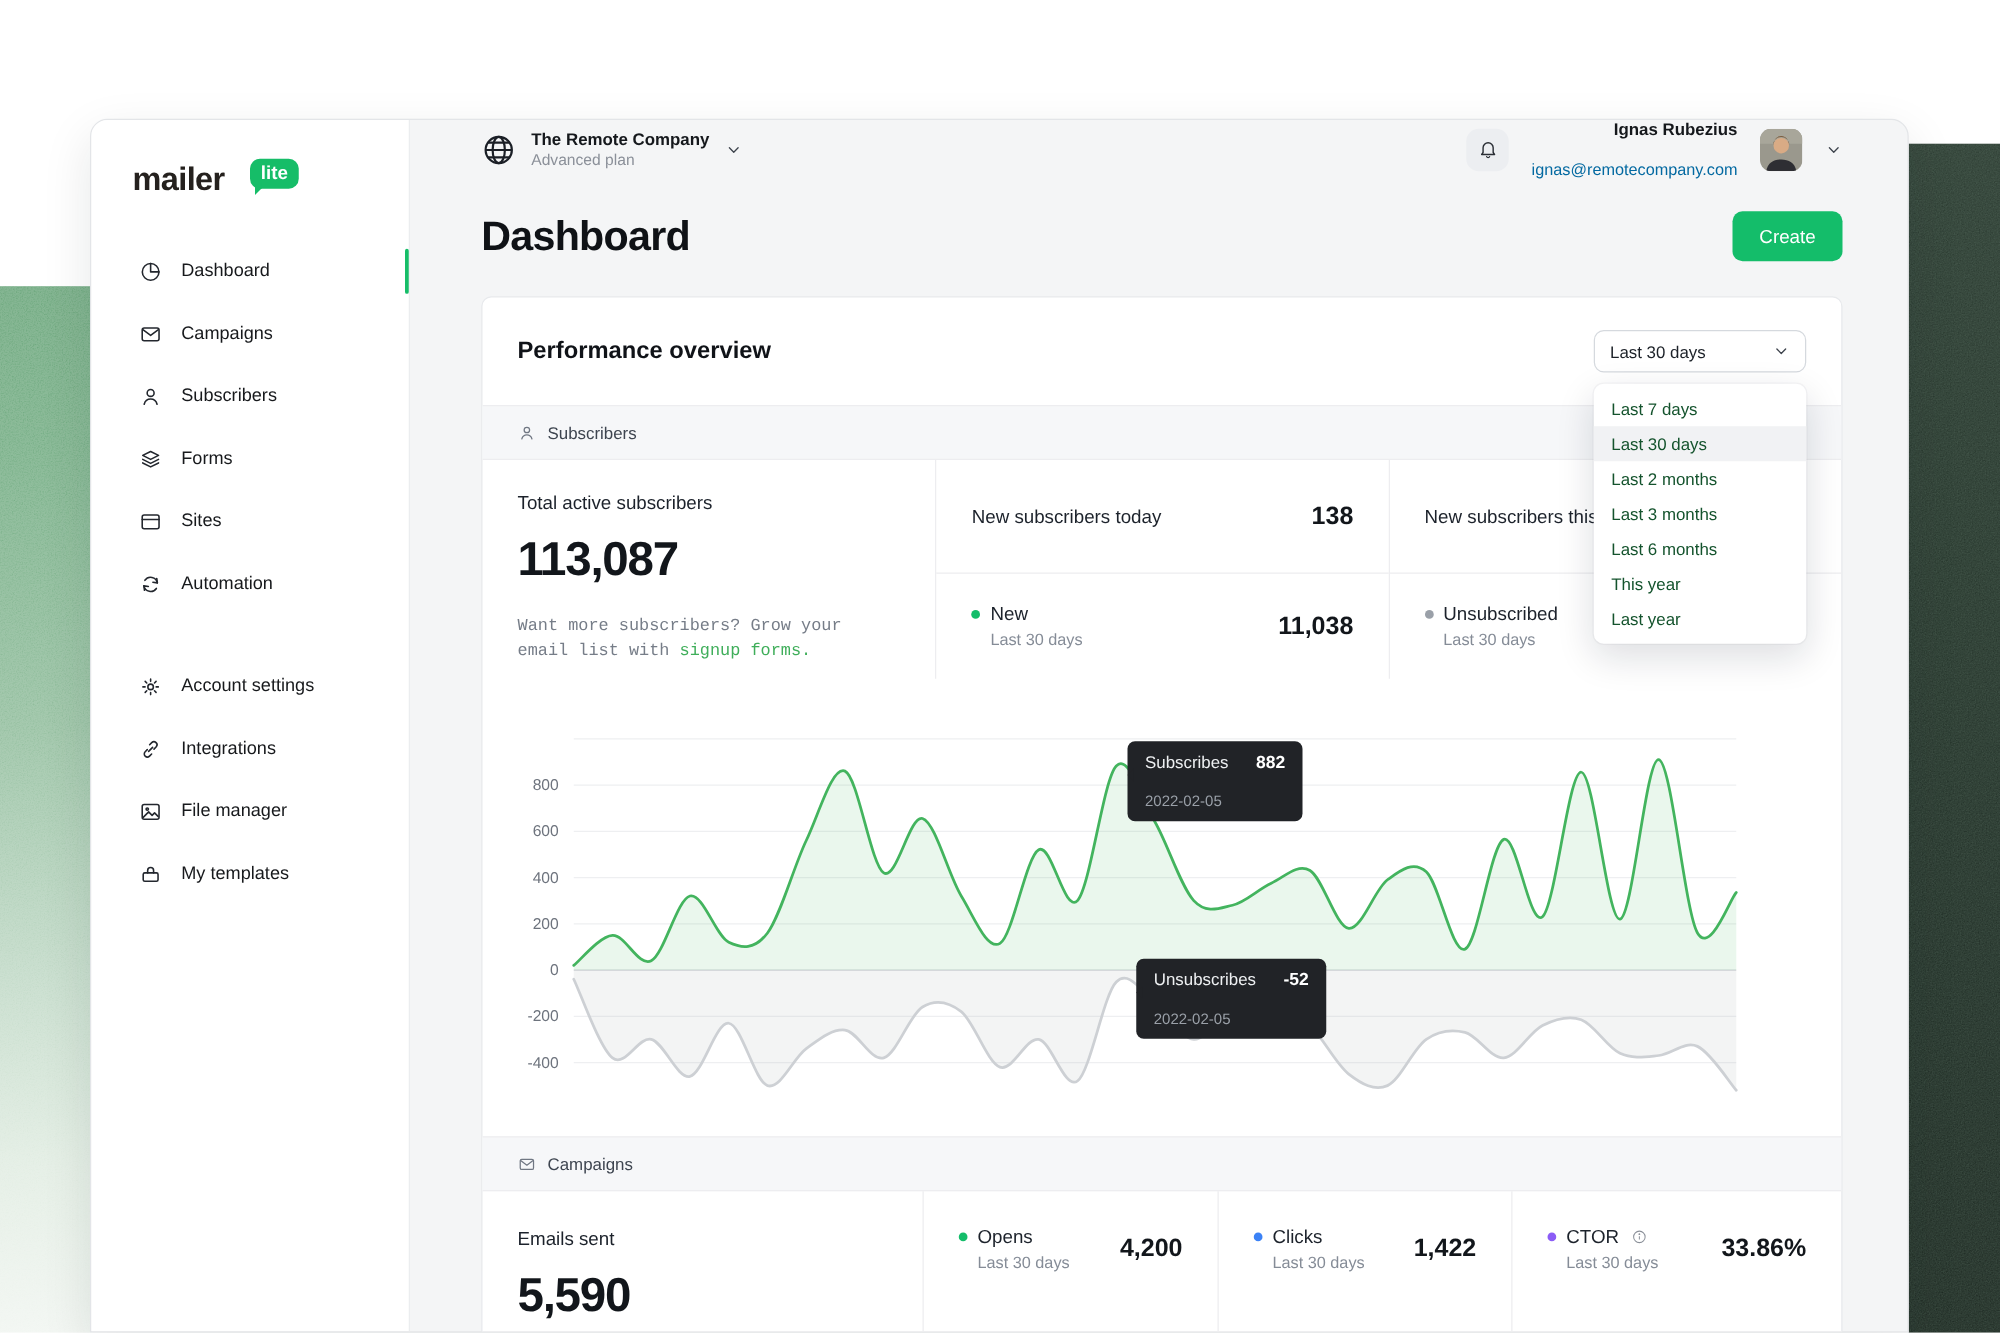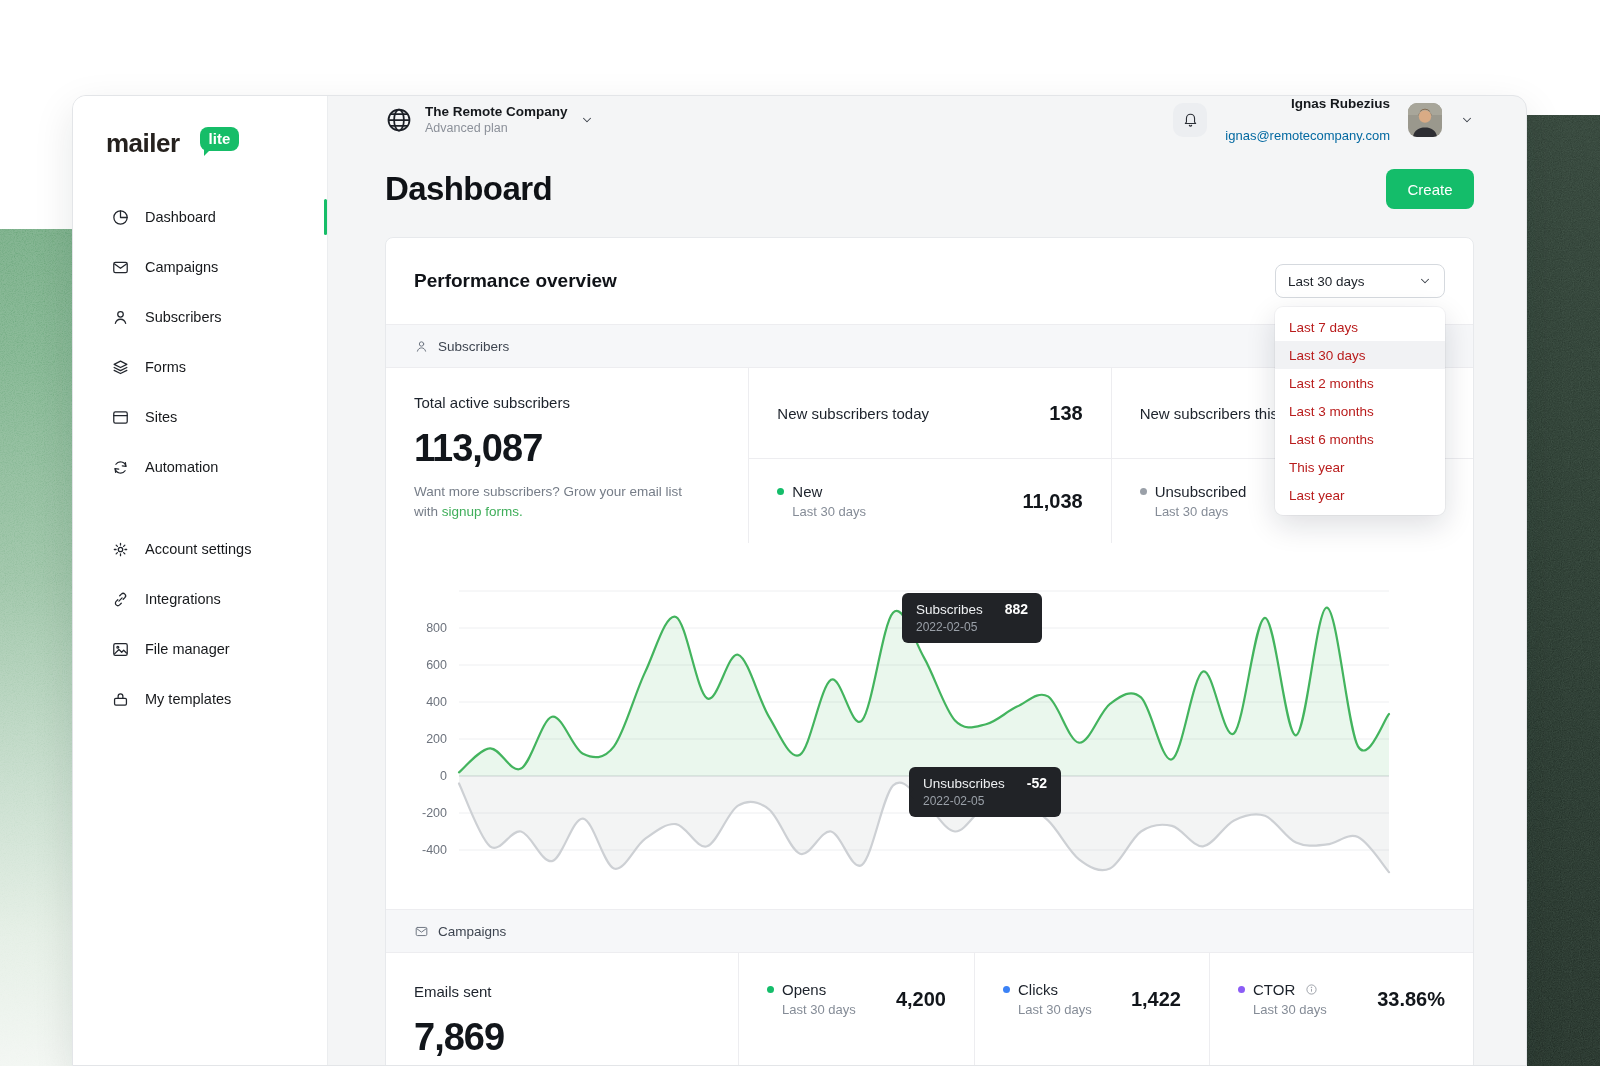"Last 7 days" .range-item { color: #b91c1c -> #14532d }
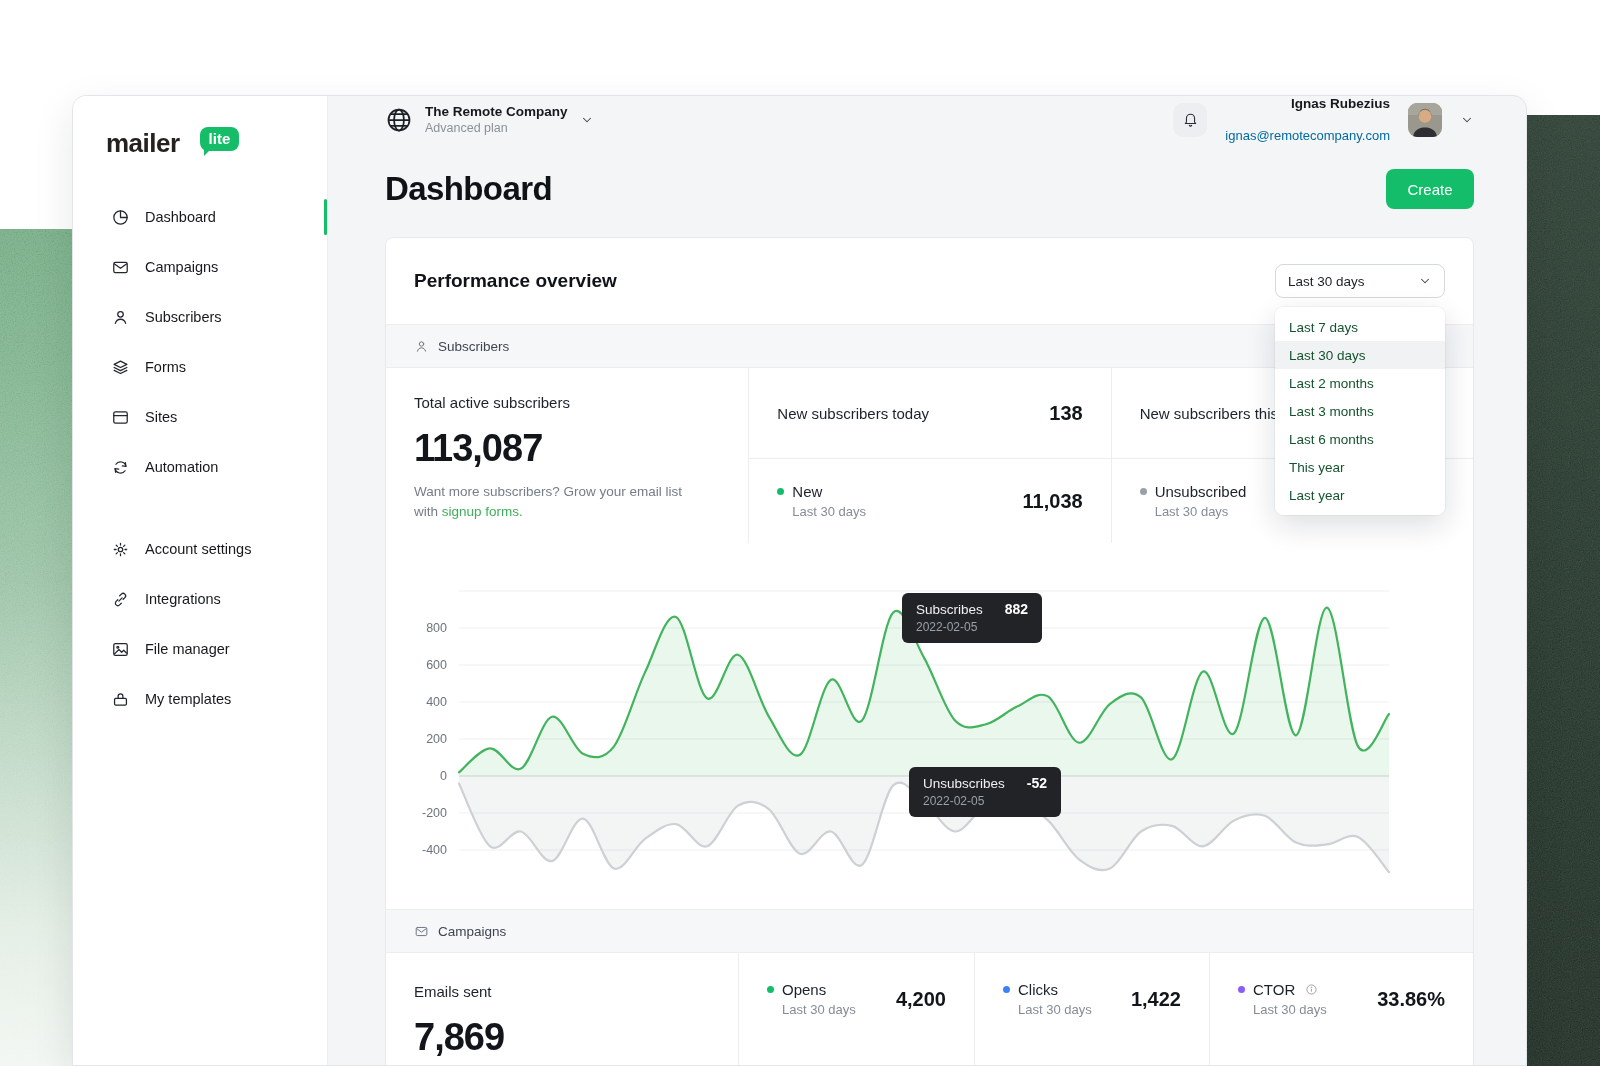"Want more subscribers? Grow your" .hint { font-family: none -> Liberation Mono, monospace; margin-top: 12px -> 22px }
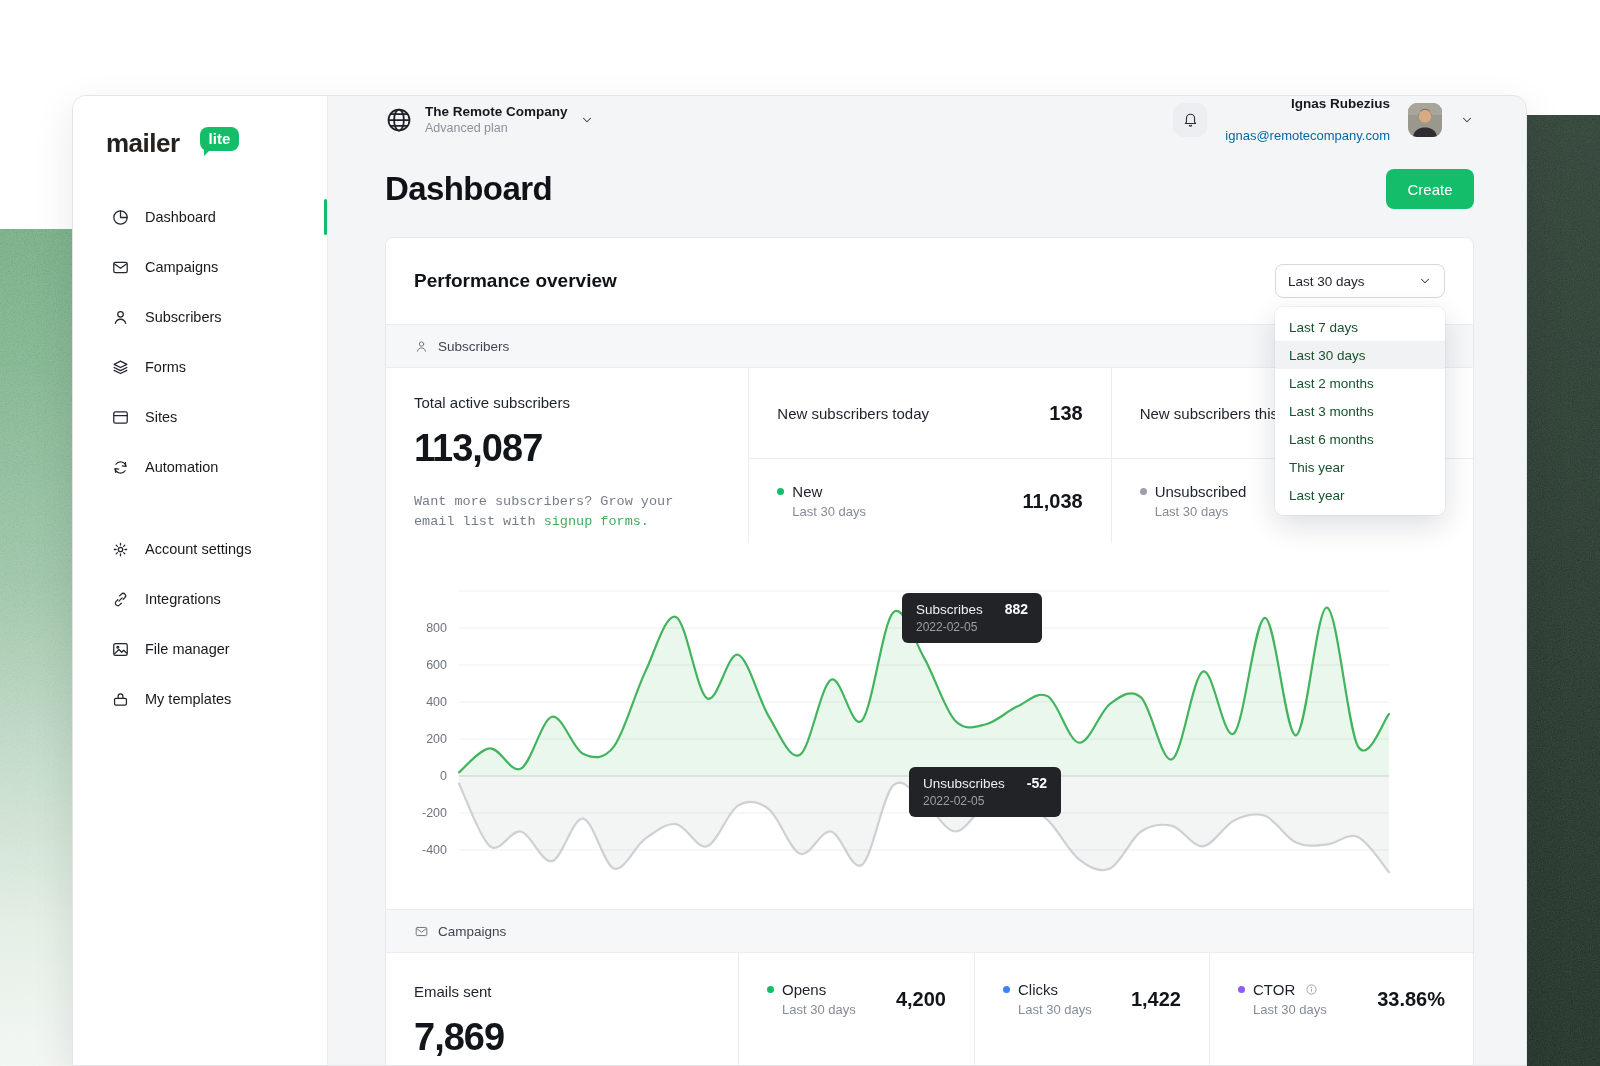"2022-02-05" .tt-date { margin-top: 3px -> 17px }
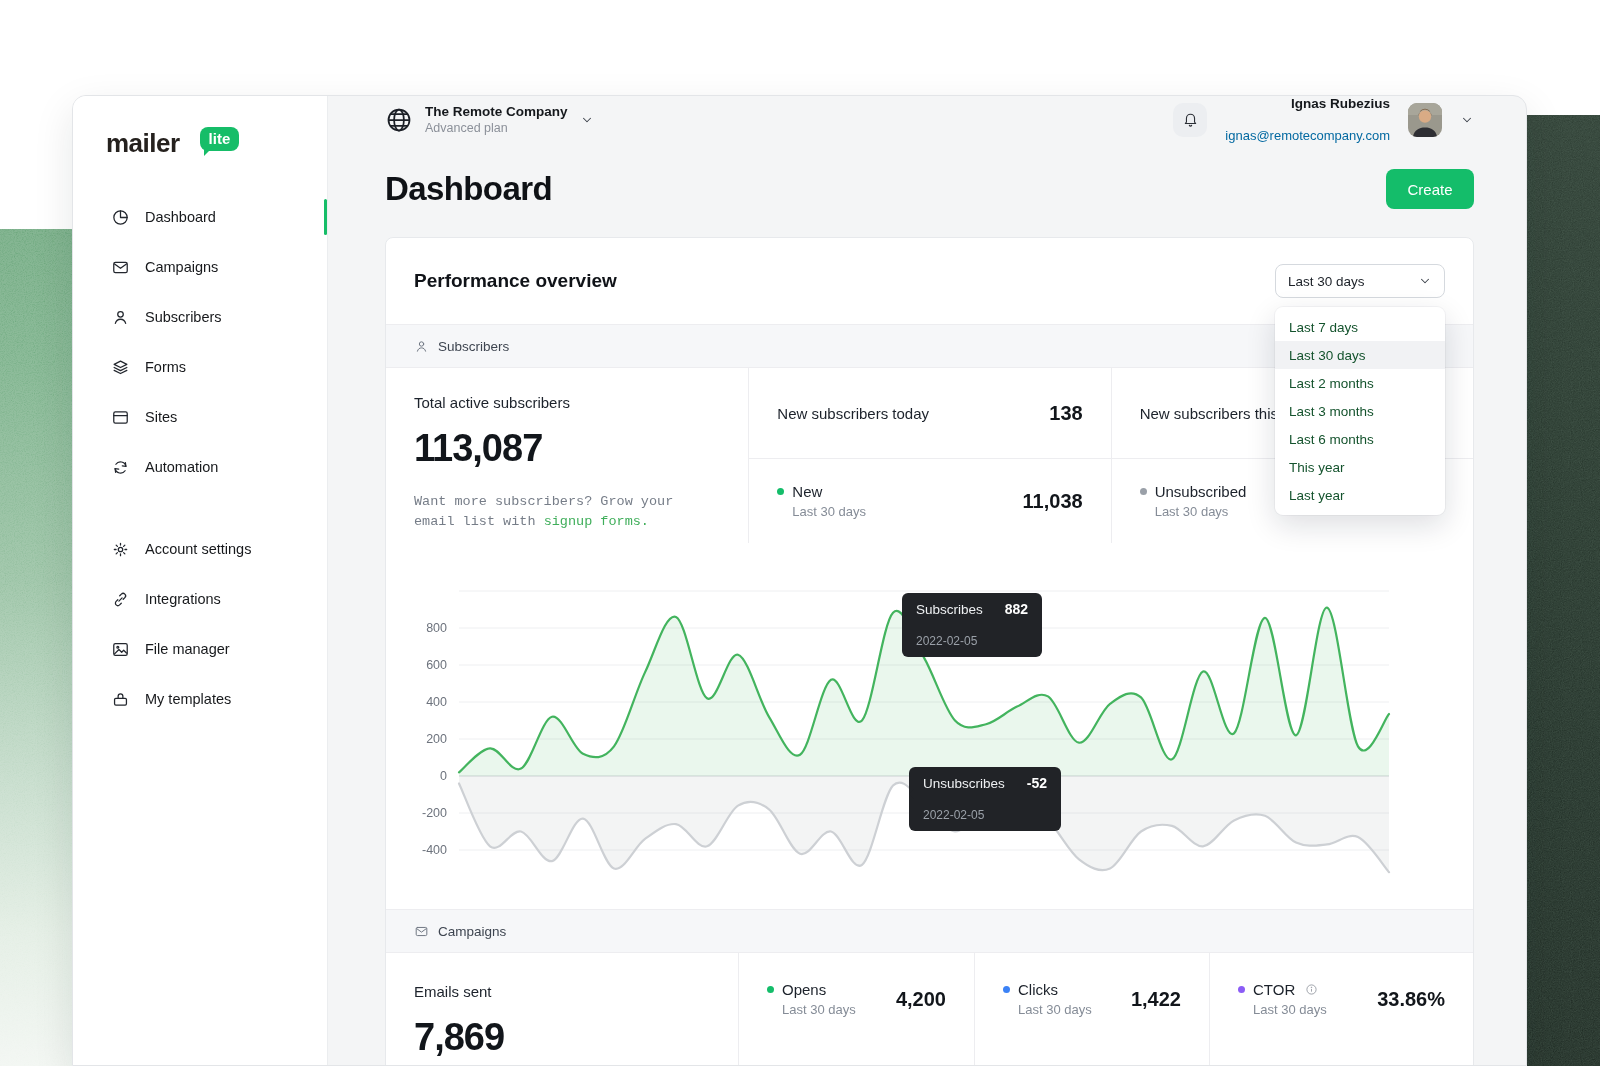"7,869" div.big-number { text: 7,869 -> 5,590 }
